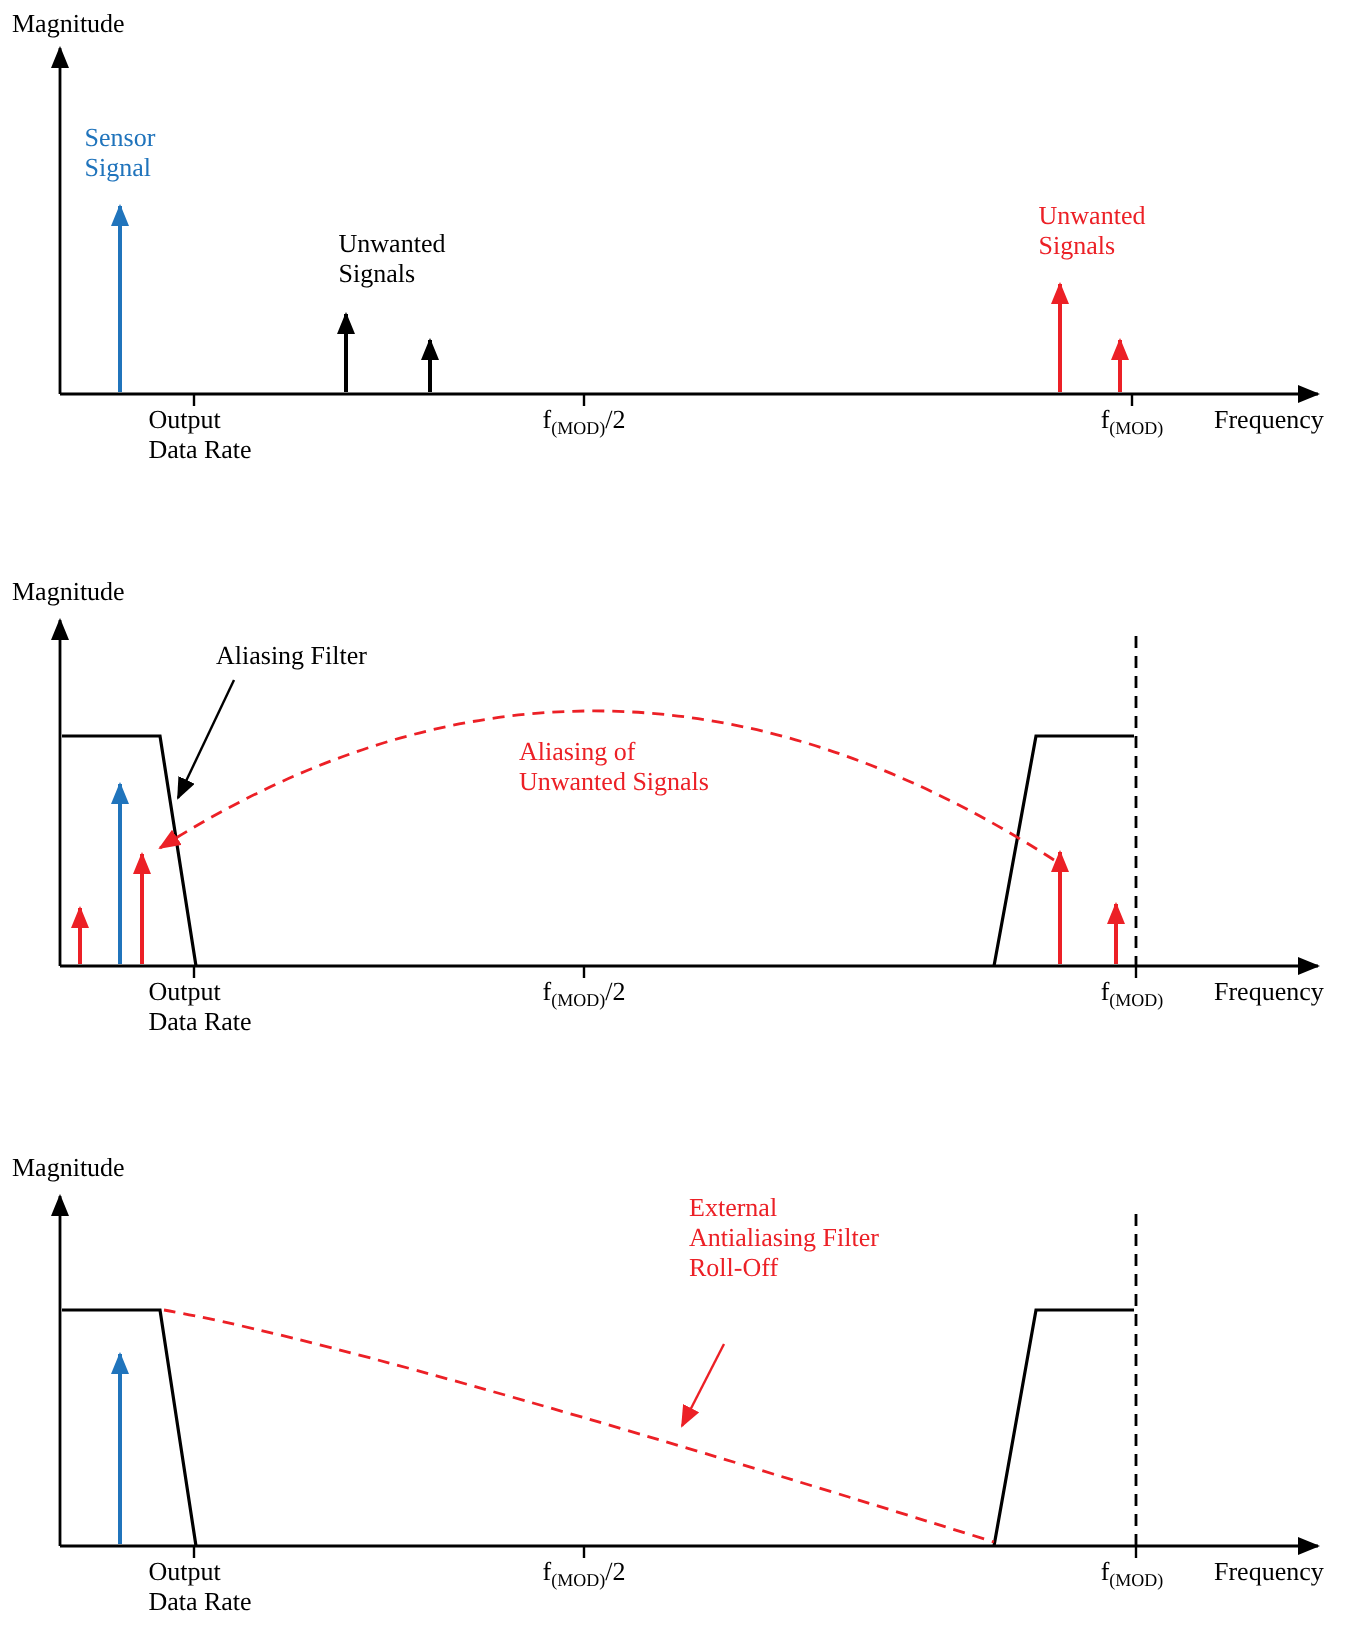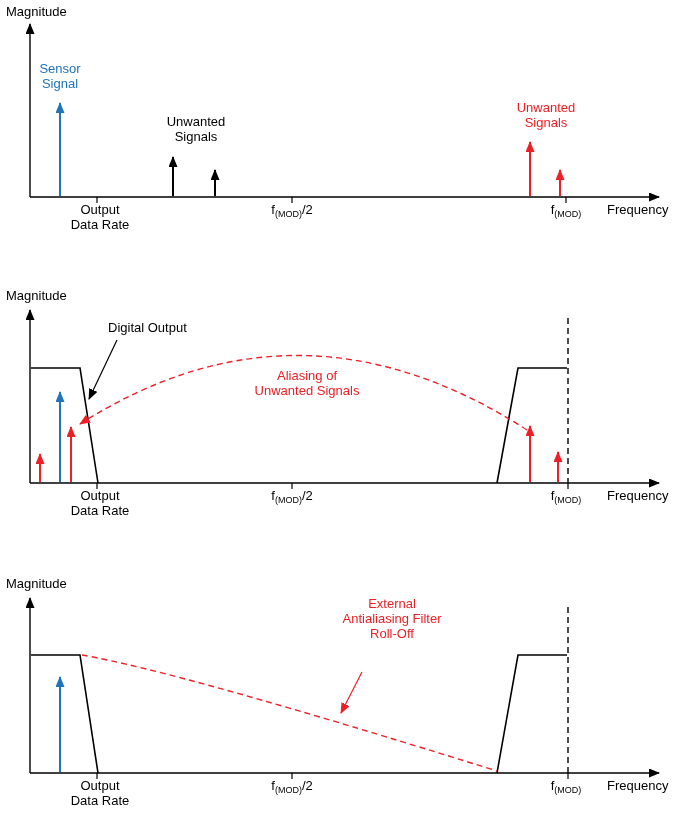"Magnitude" #fig { font-family: none -> Liberation Serif, serif }
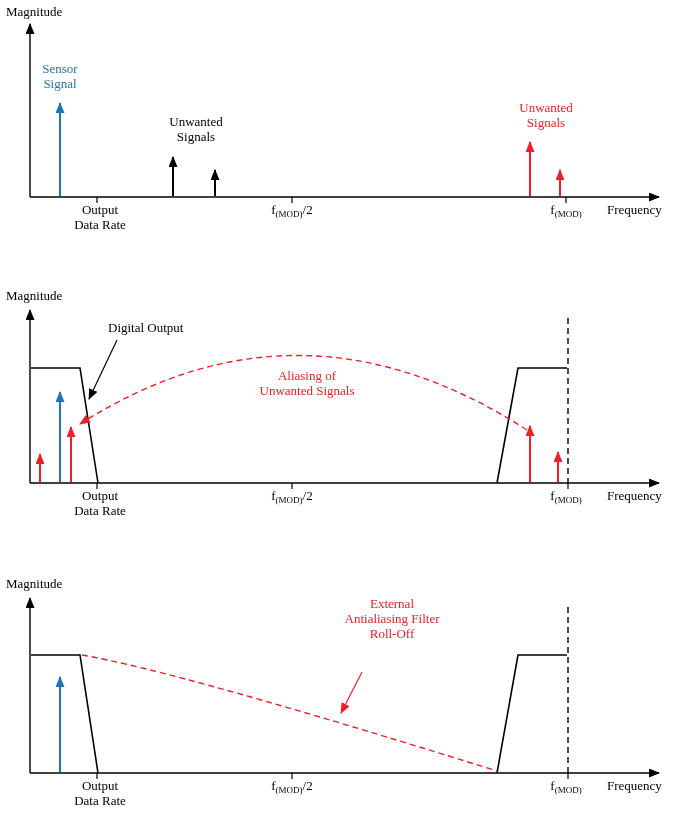"Sensor" .center { text-align: center -> none }
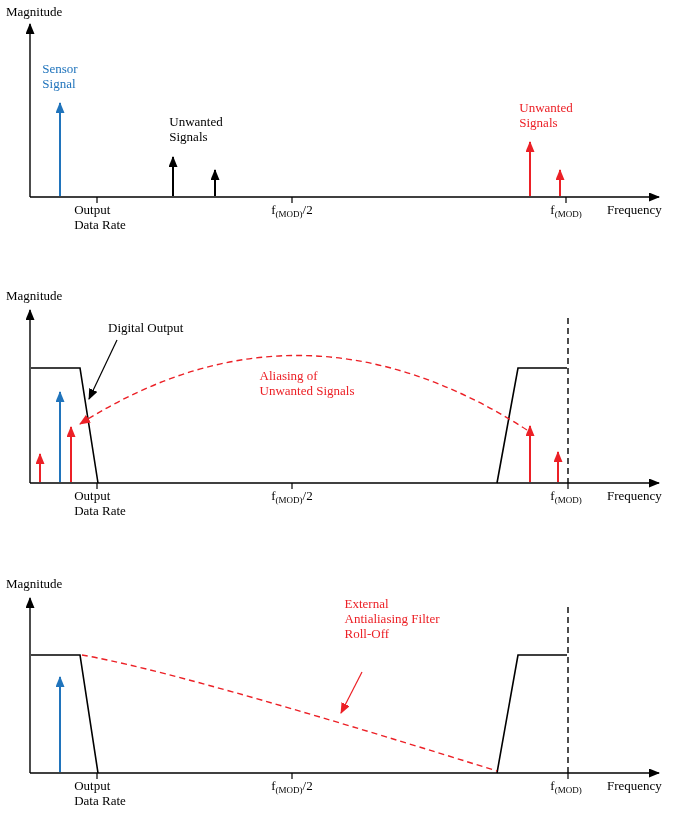"Digital Output" div.lbl { text: Digital Output -> Aliasing Filter }
